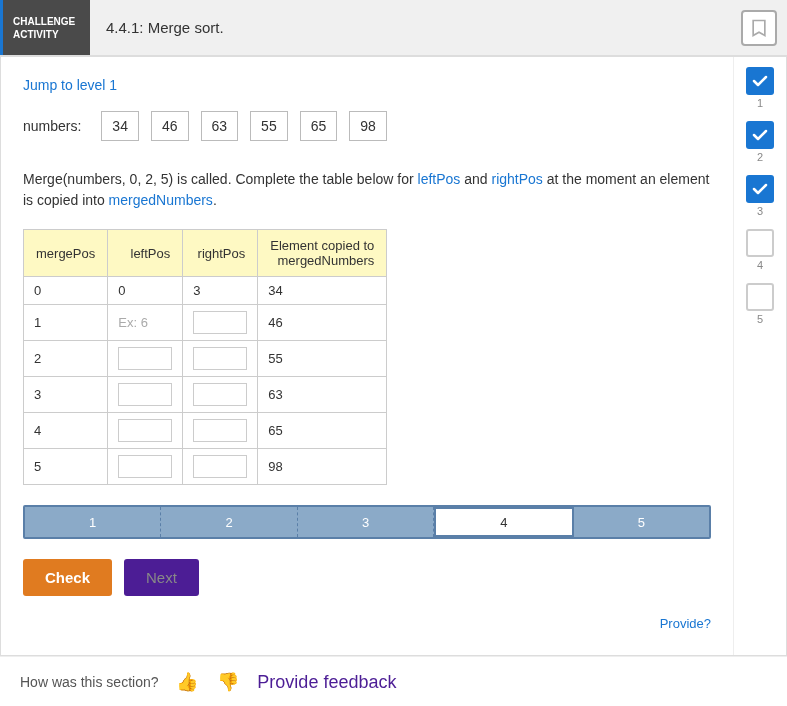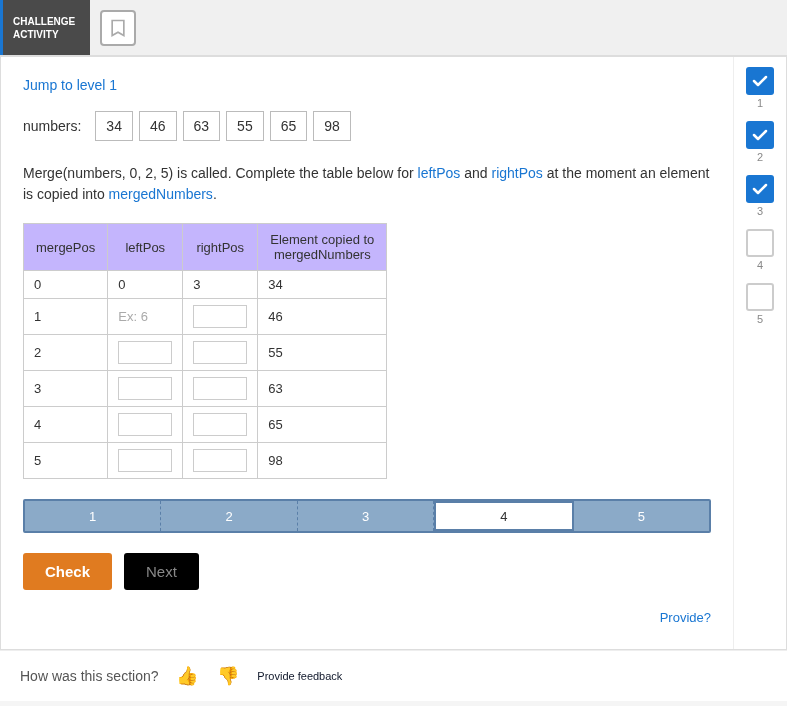"4.4.1: Merge sort." div.header-title { html: none -> <div> <span>4.4.1: Merge sort.</span> </div> }
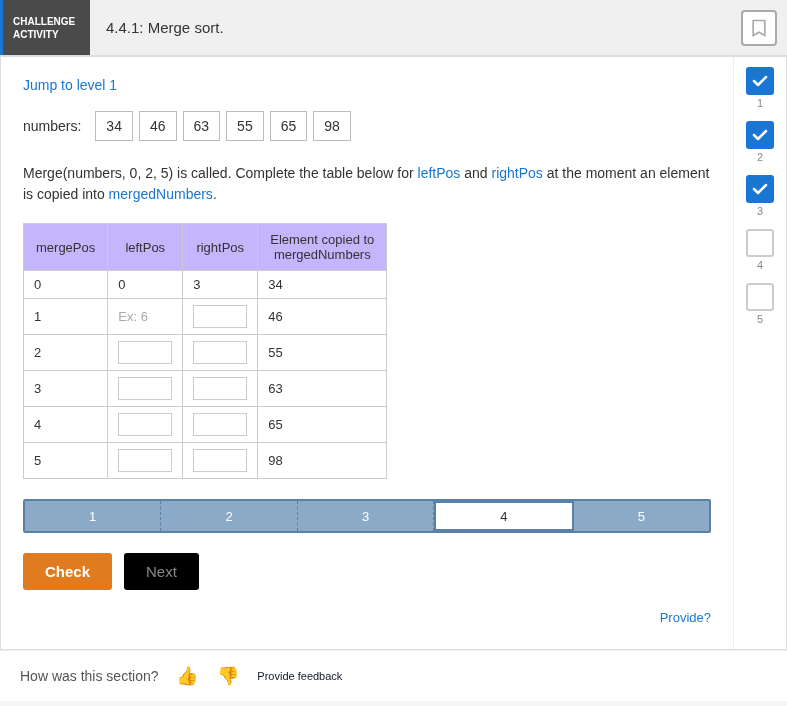"numbers:" .numbers-row { gap: 6px -> 12px; margin-bottom: 22px -> 28px }
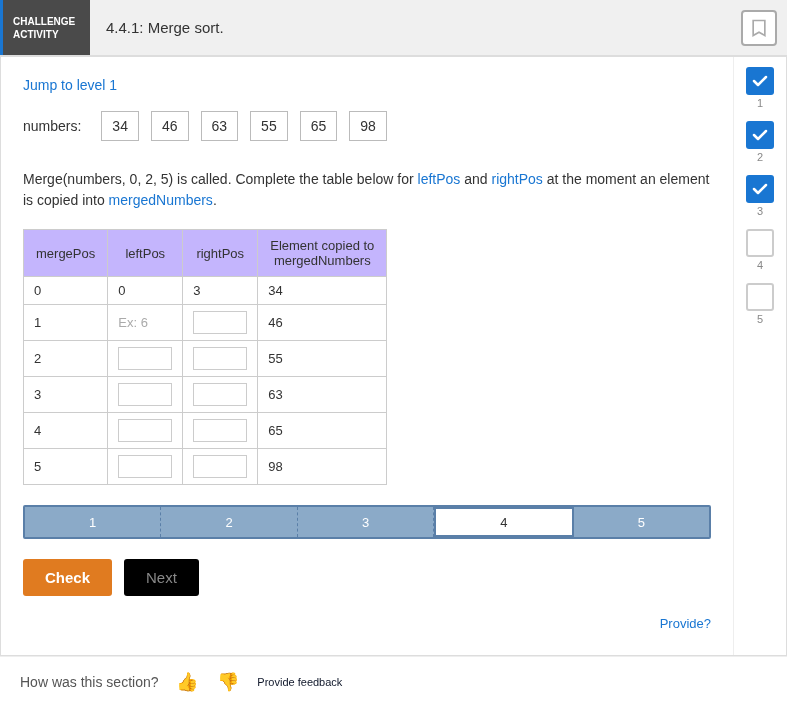"mergePos" .data-table th { background: #c4b5fd -> #fef9c3; text-align: center -> right }
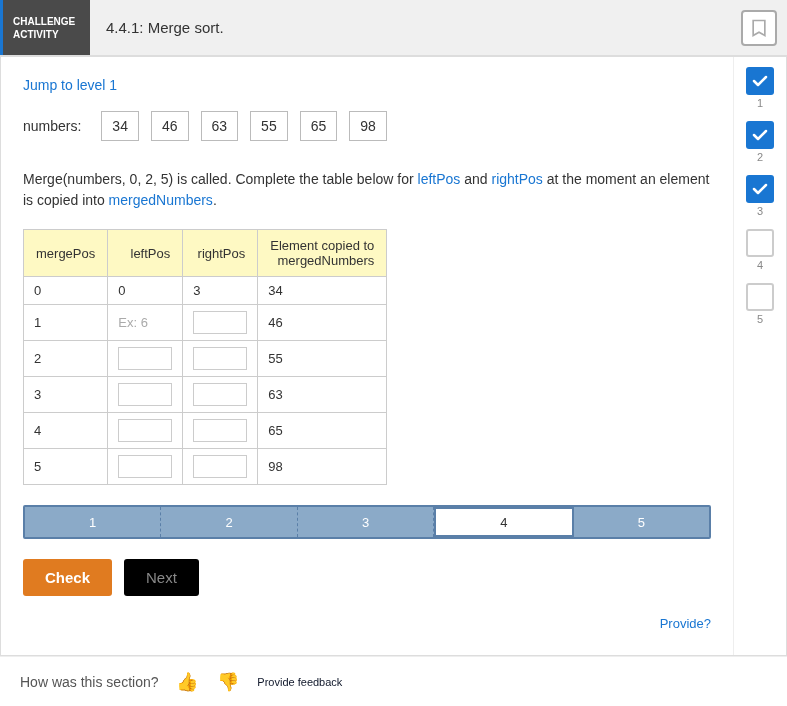"Next" .btn-next { background: #000000 -> #4c1d95 }
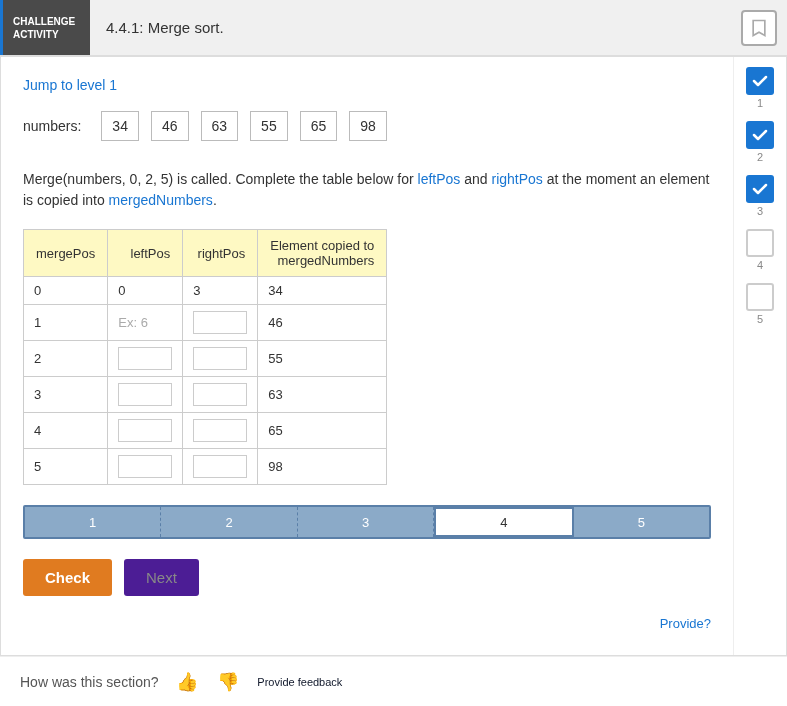"Provide feedback" .footer-feedback-link { color: #0f172a -> #4c1d95; font-size: 11px -> 18px }
